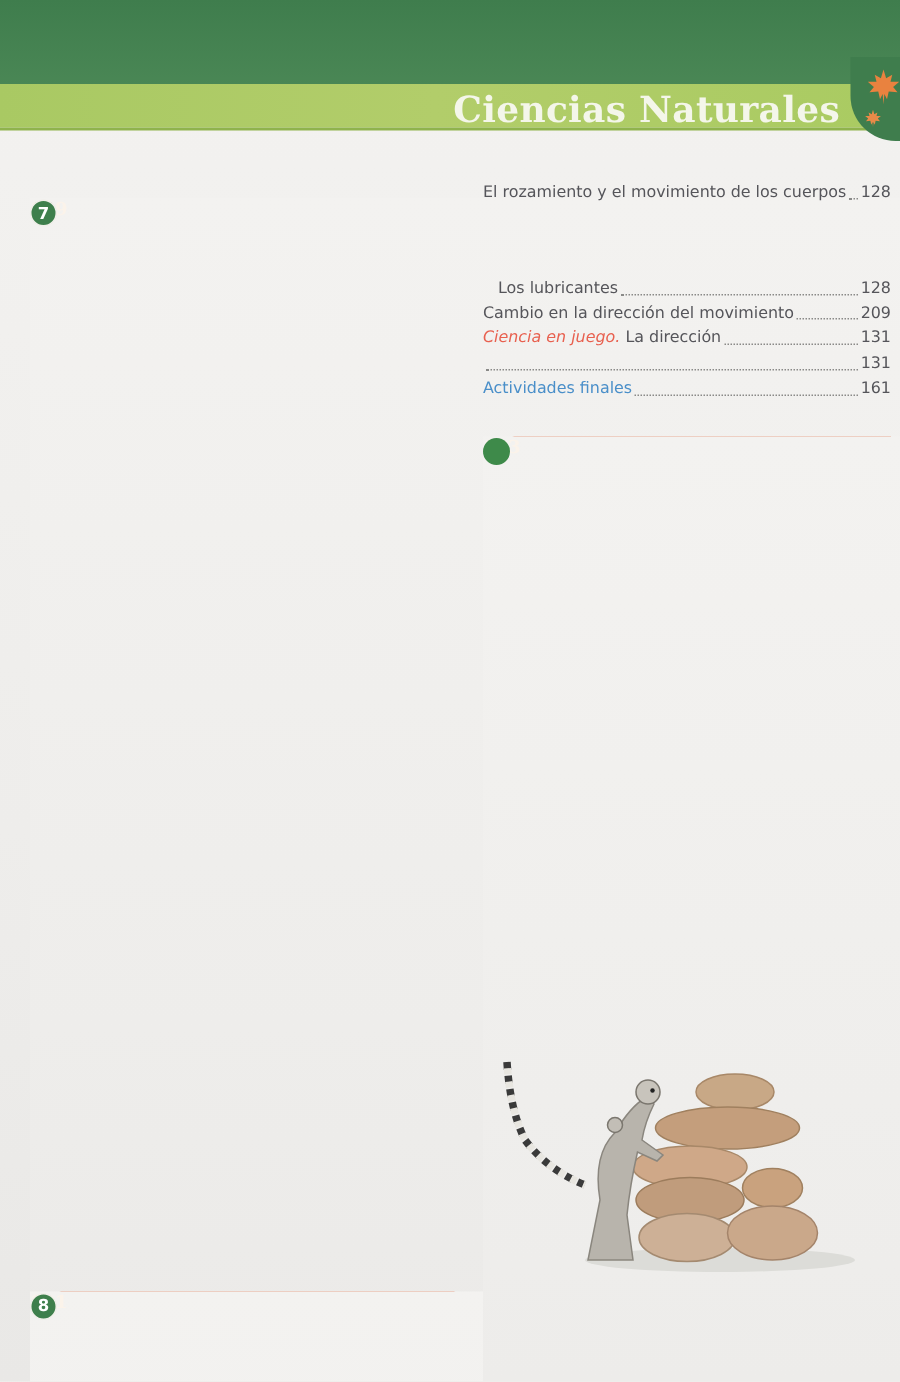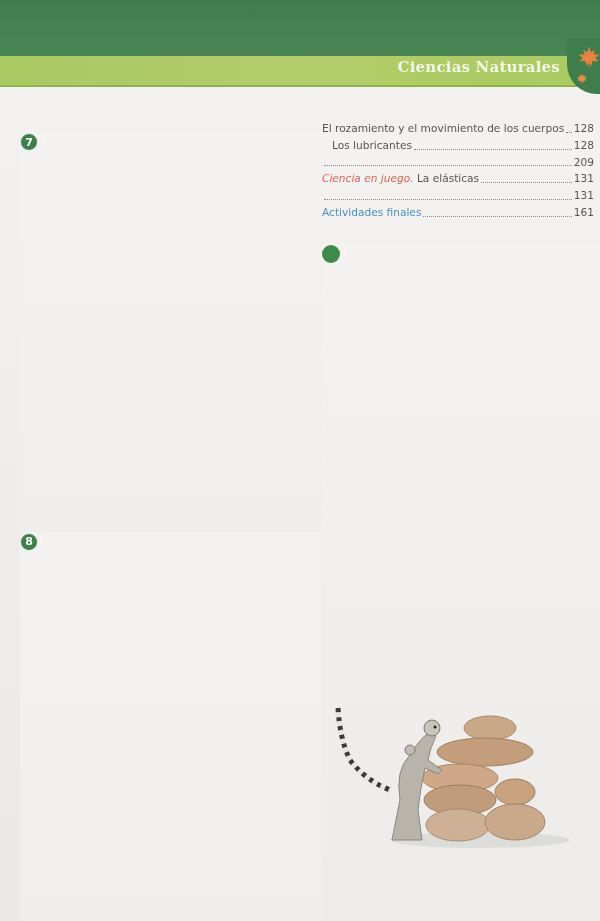"Ciencias Naturales" .subject-title { font-size: 15px -> 24px }
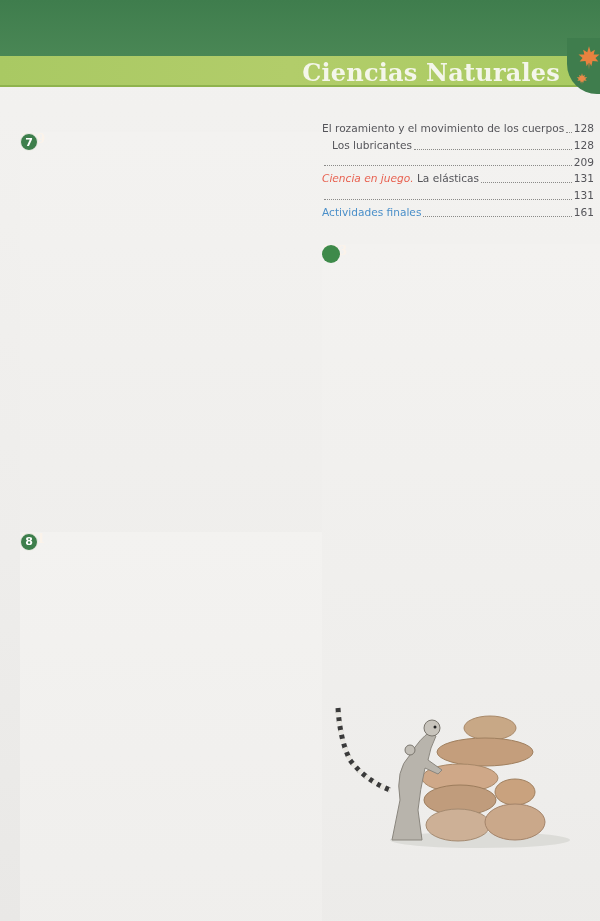"Los lubricantes" .entry.l2 { margin-top: none -> 47px }
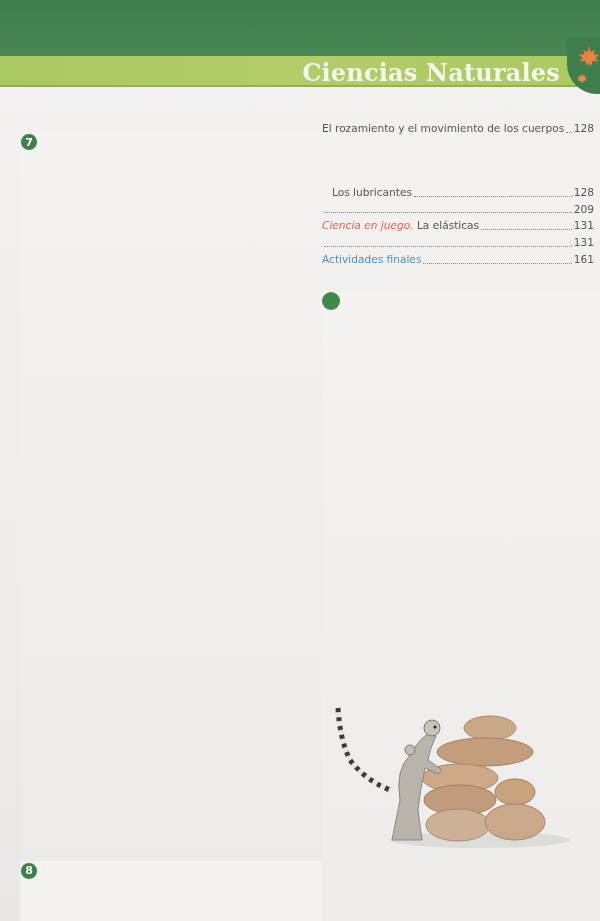"Cambio en la dirección del" span.text { html: none -> <span>Cambio en la dirección del movimiento</span> }
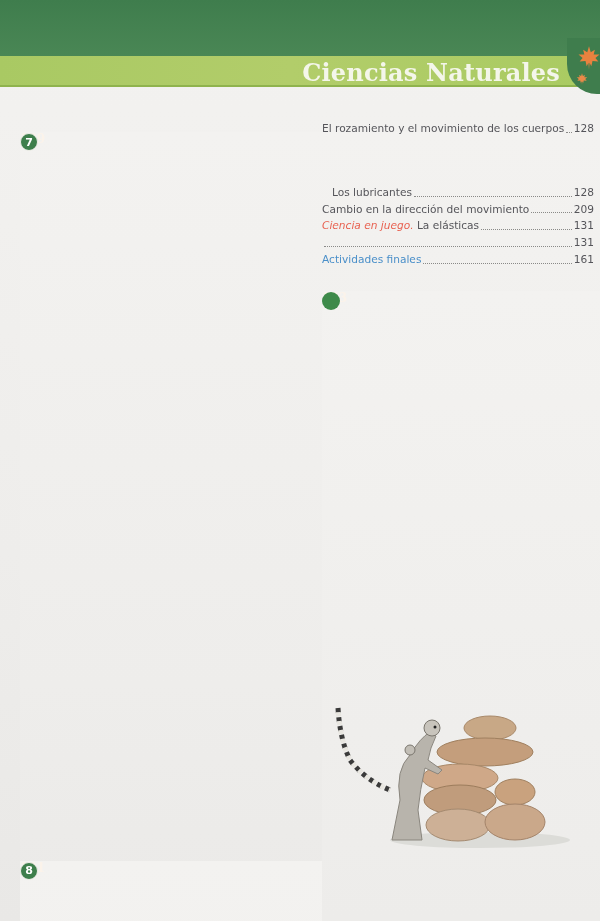"La elásticas" span { text: elásticas -> dirección }
